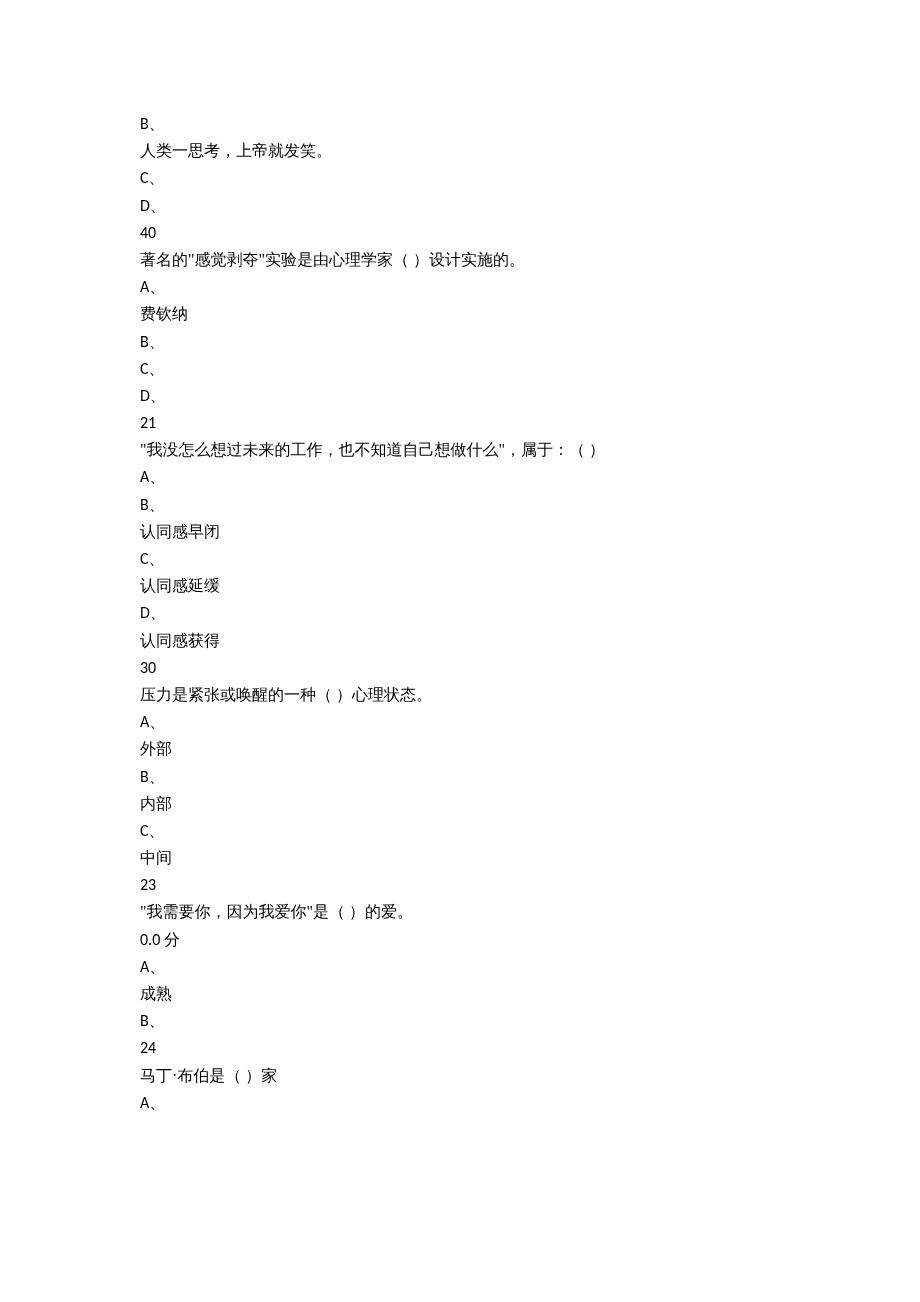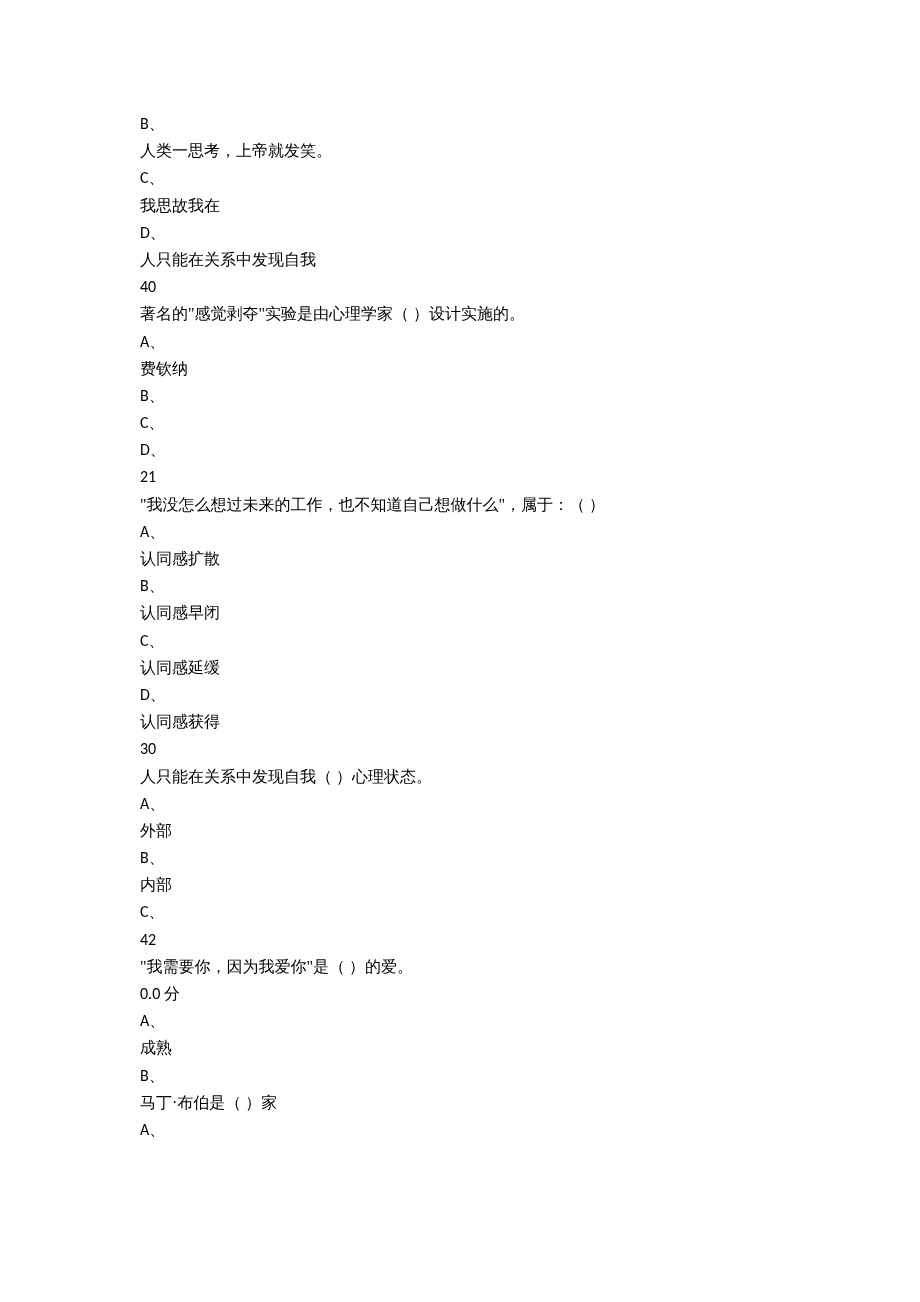"我思故我在" div.line { html: <div>我思故我在</div> -> none }
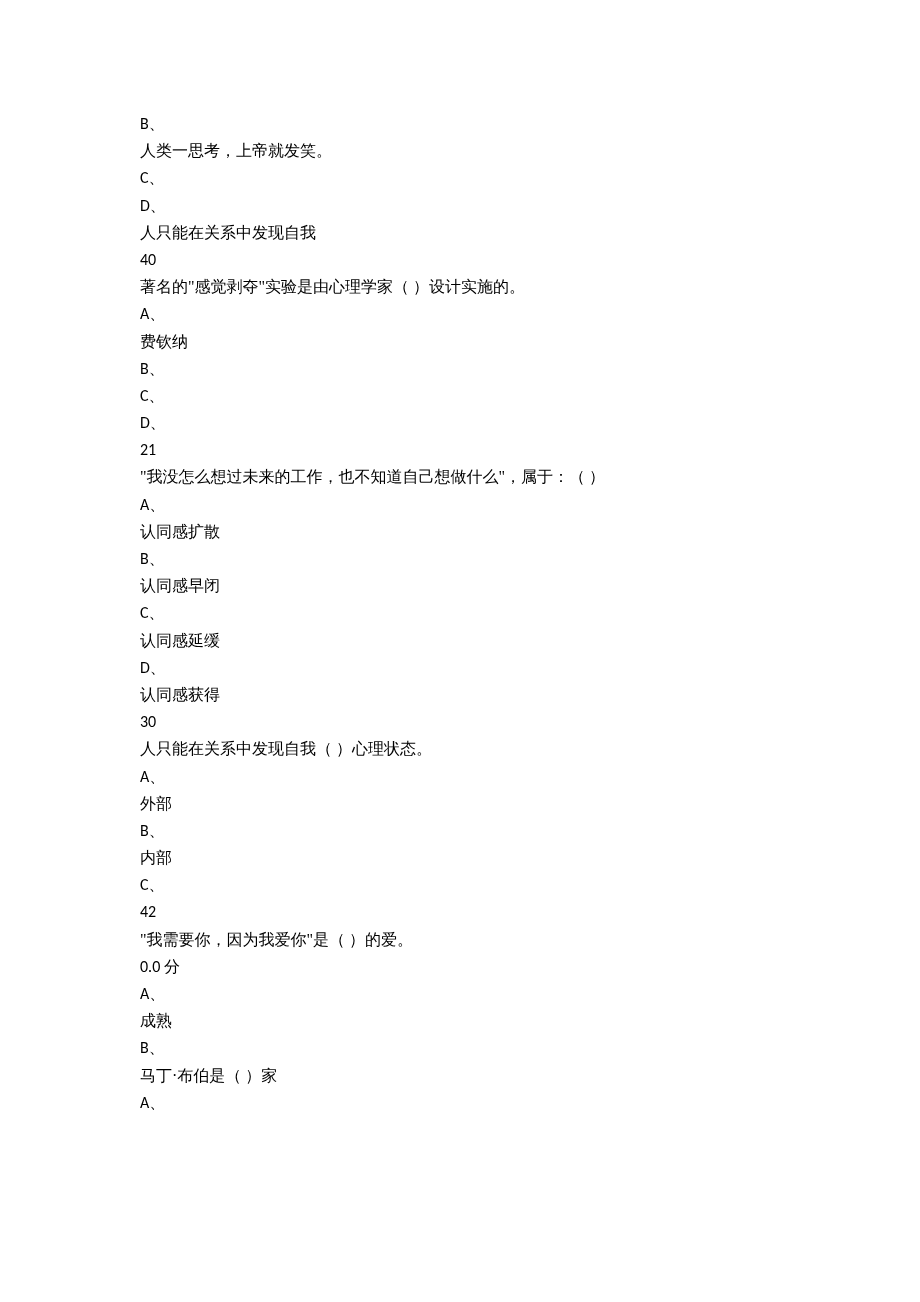"人只能在关系中发现自我" div.line { html: <div>人只能在关系中发现自我</div> -> none }
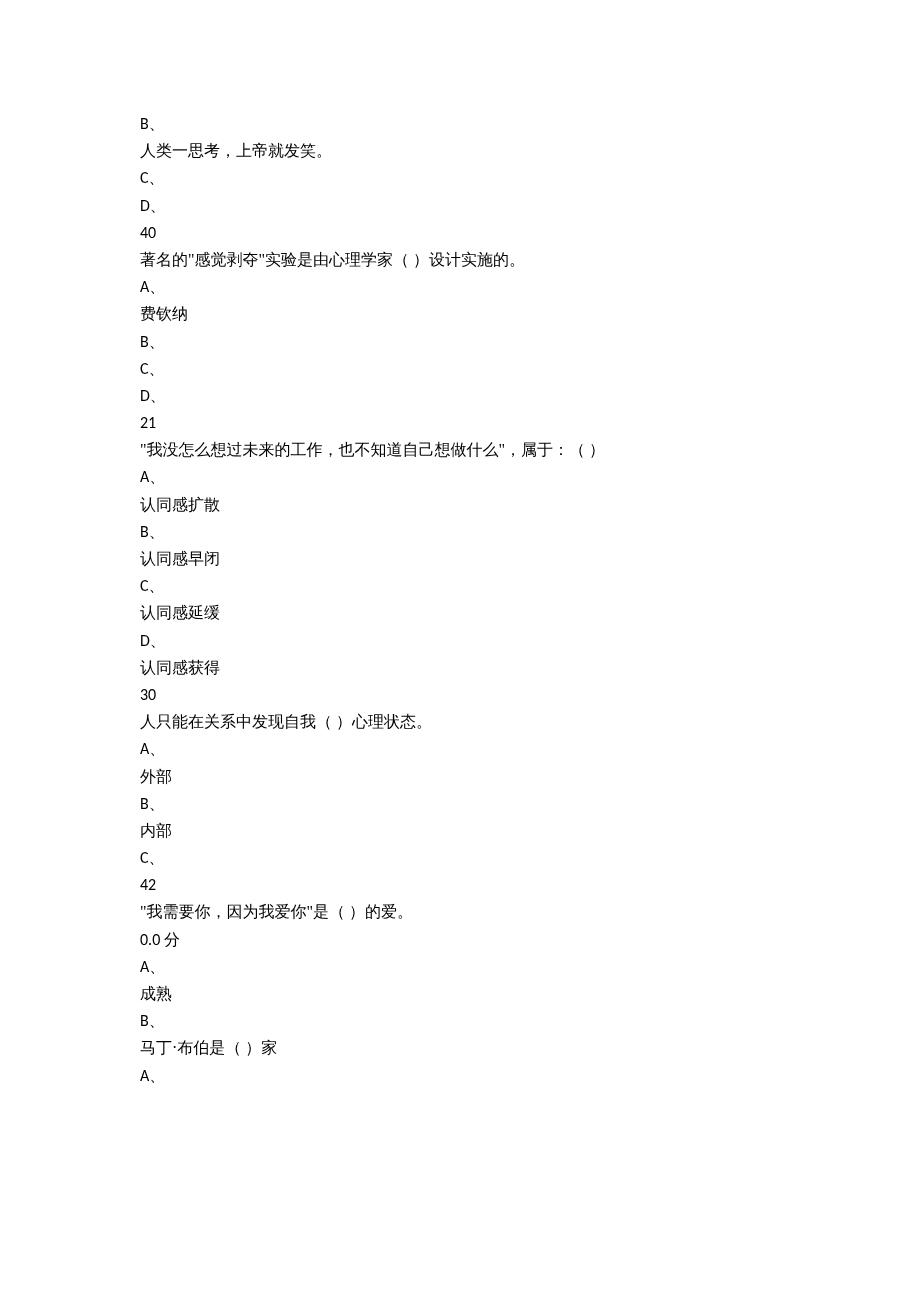"认同感扩散" div.line { html: <div>认同感扩散</div> -> none }
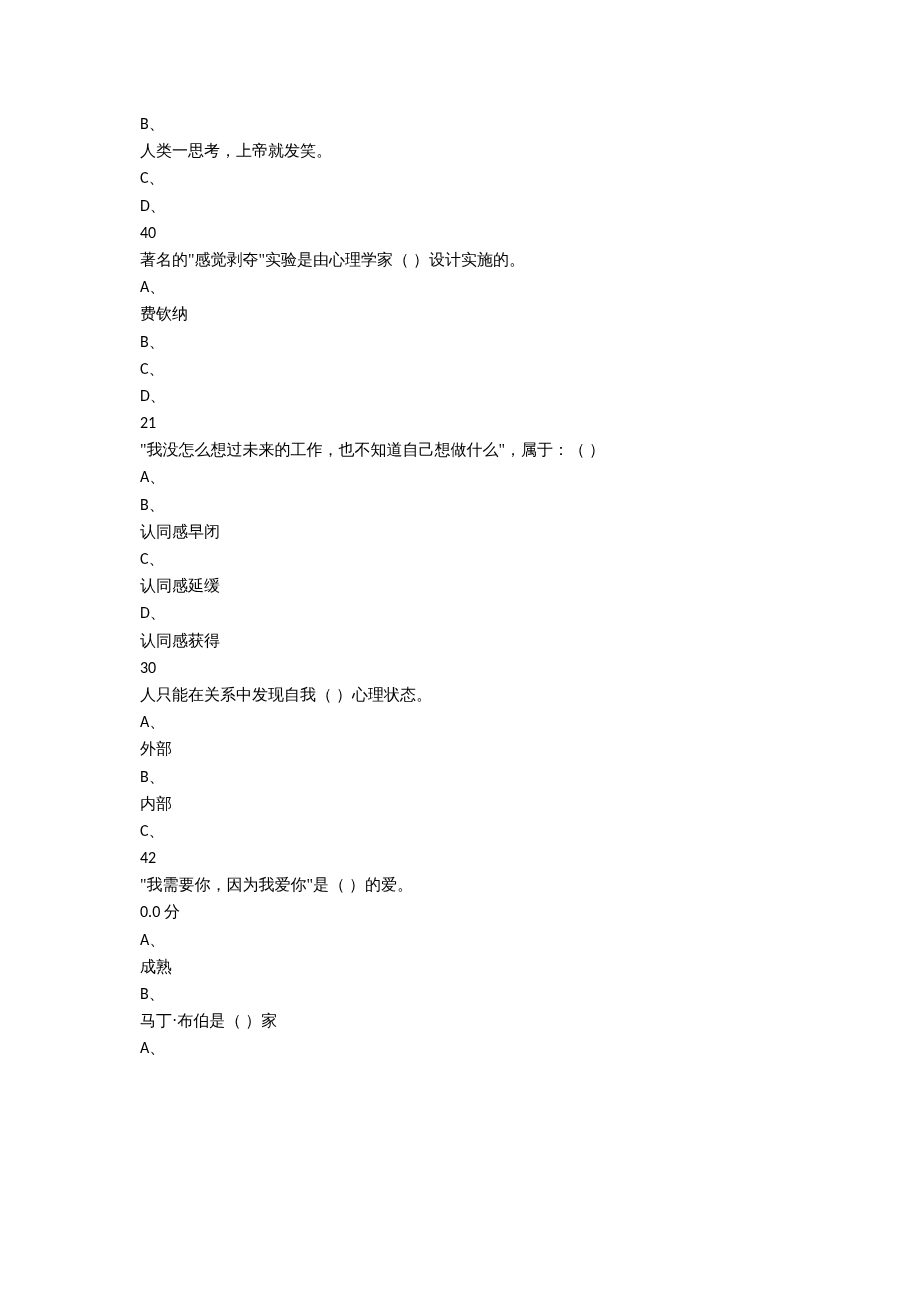"人只能在关系中发现自我（ ）心理状态。" div.line { text: 人只能在关系中发现自我 -> 压力是紧张或唤醒的一种 }
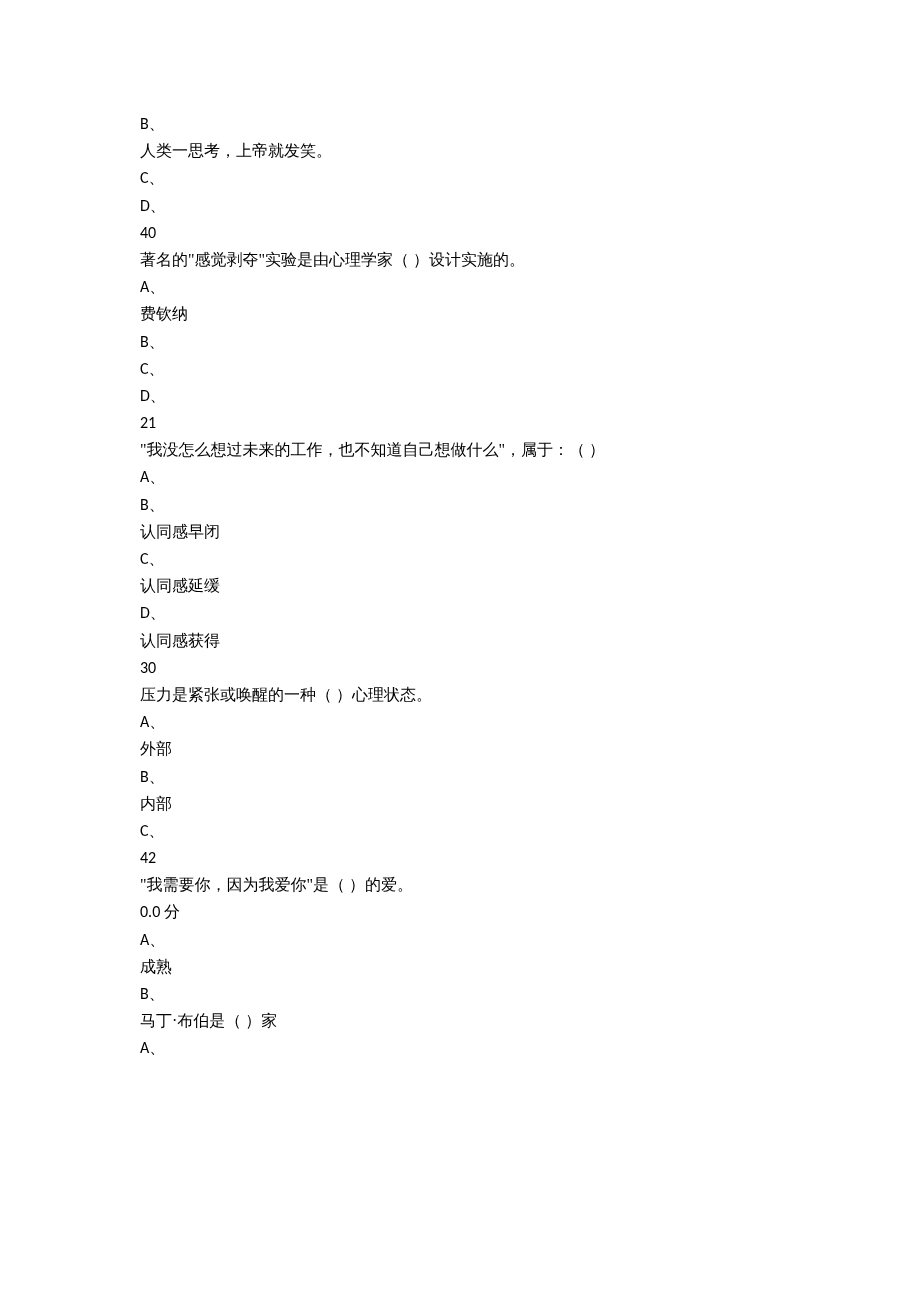"中间" div.line { html: none -> <div>中间</div> }
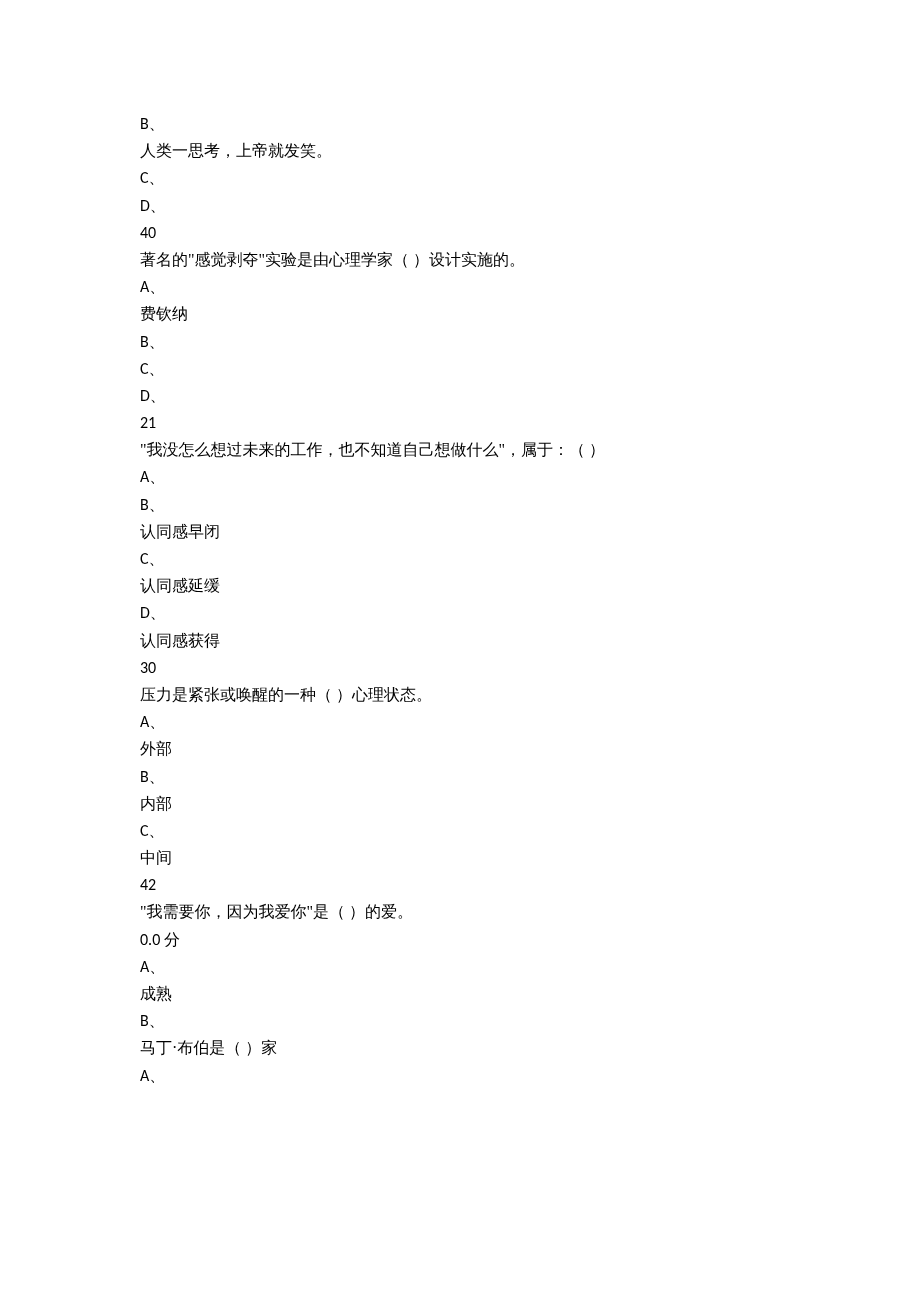"42" div.line { text: 42 -> 23 }
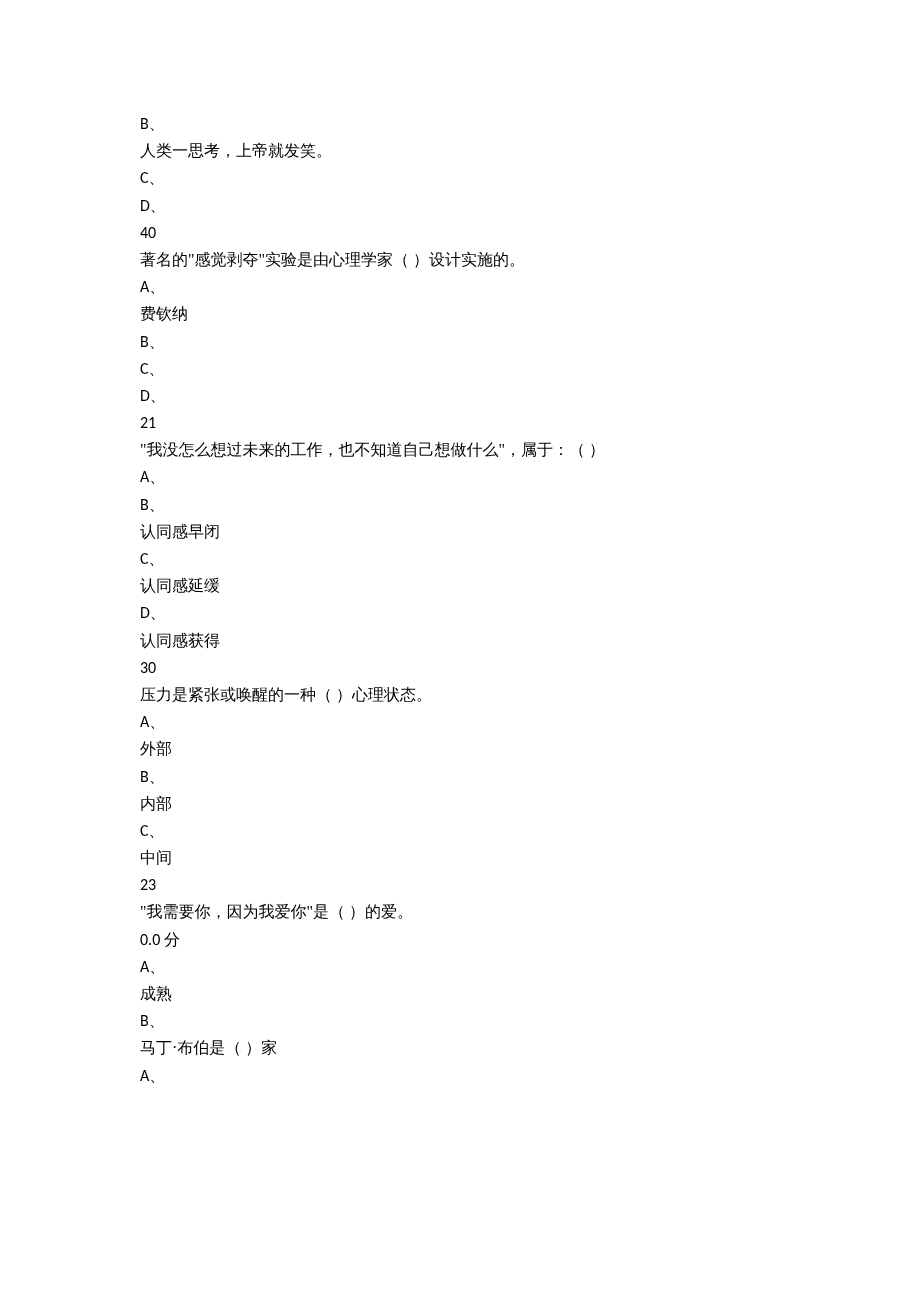"24" div.line { html: none -> <div>24</div> }
